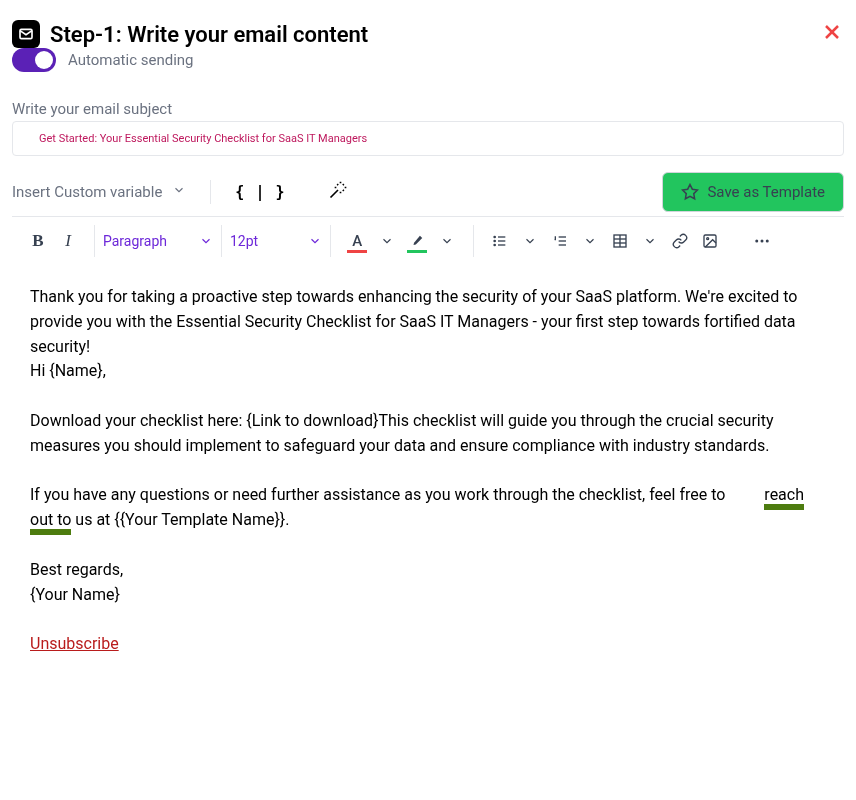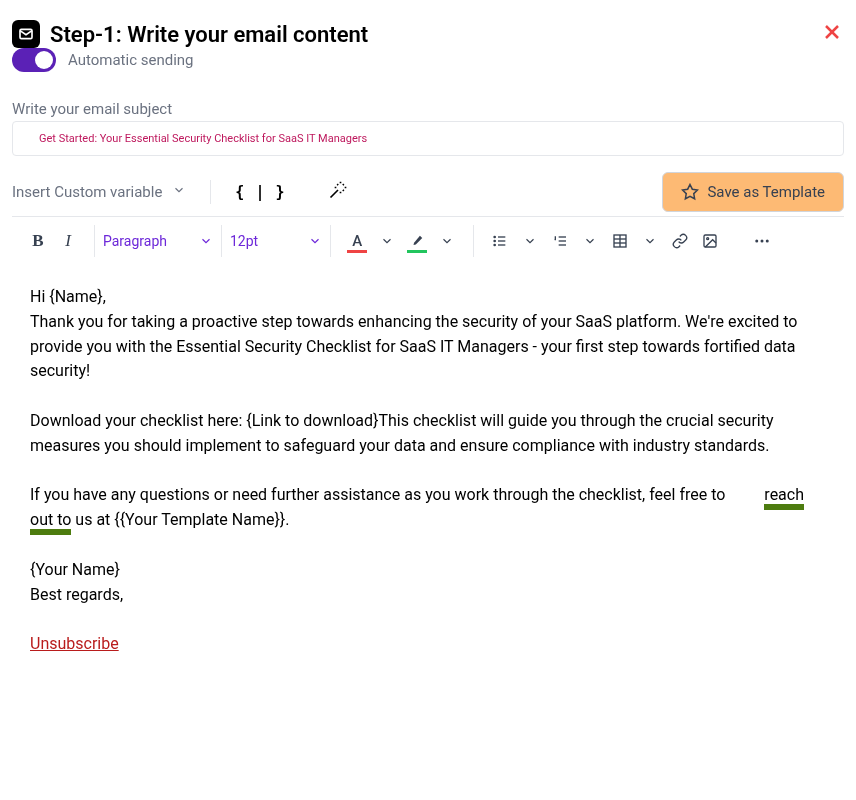"Save as Template" .save-template { background: #fdba74 -> #22c55e }
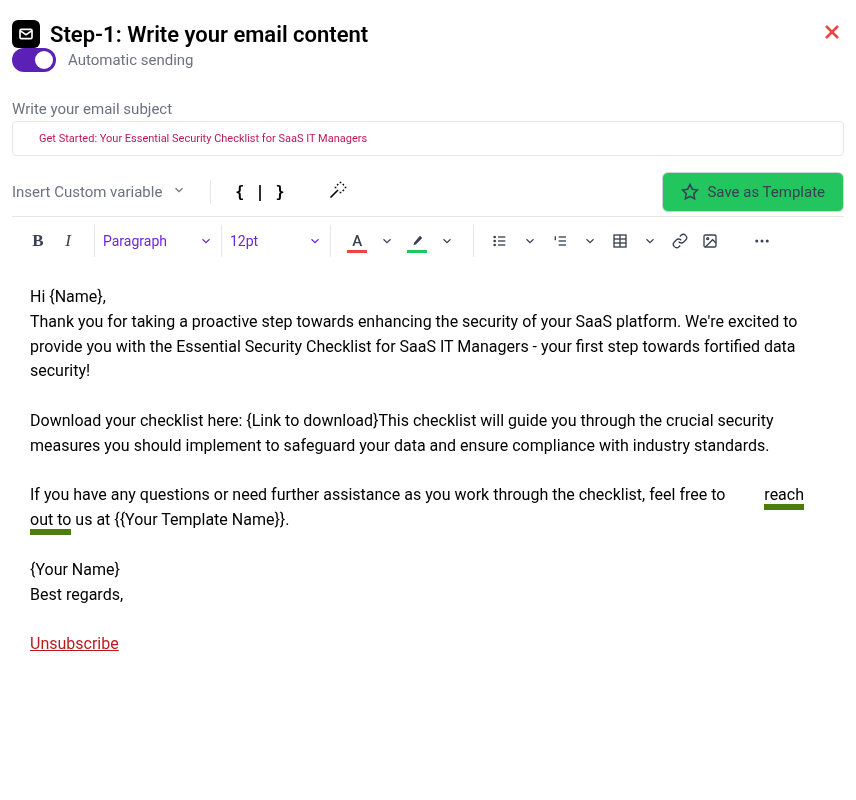"Hi {Name}," p { order: before "Thank you for taking a" -> after "Thank you for taking a" }
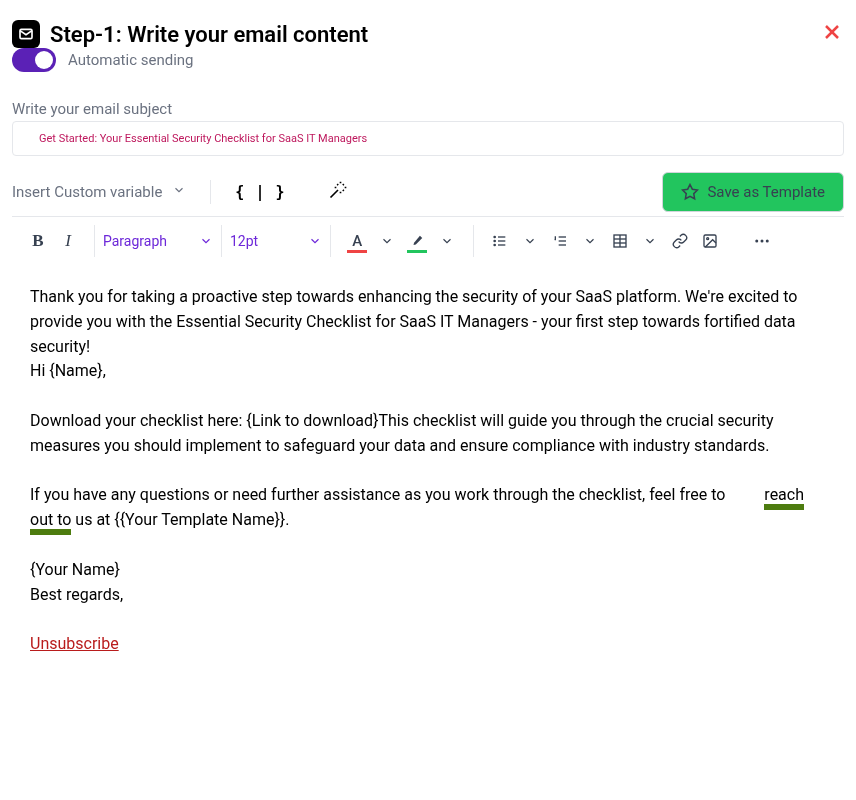"{Your Name}" p { order: before "Best regards," -> after "Best regards," }
